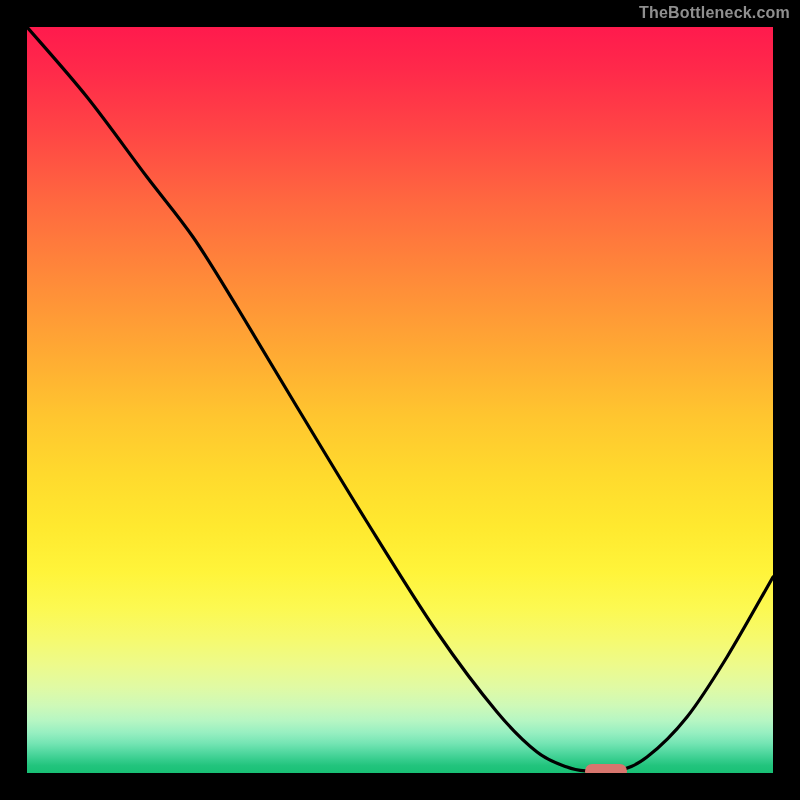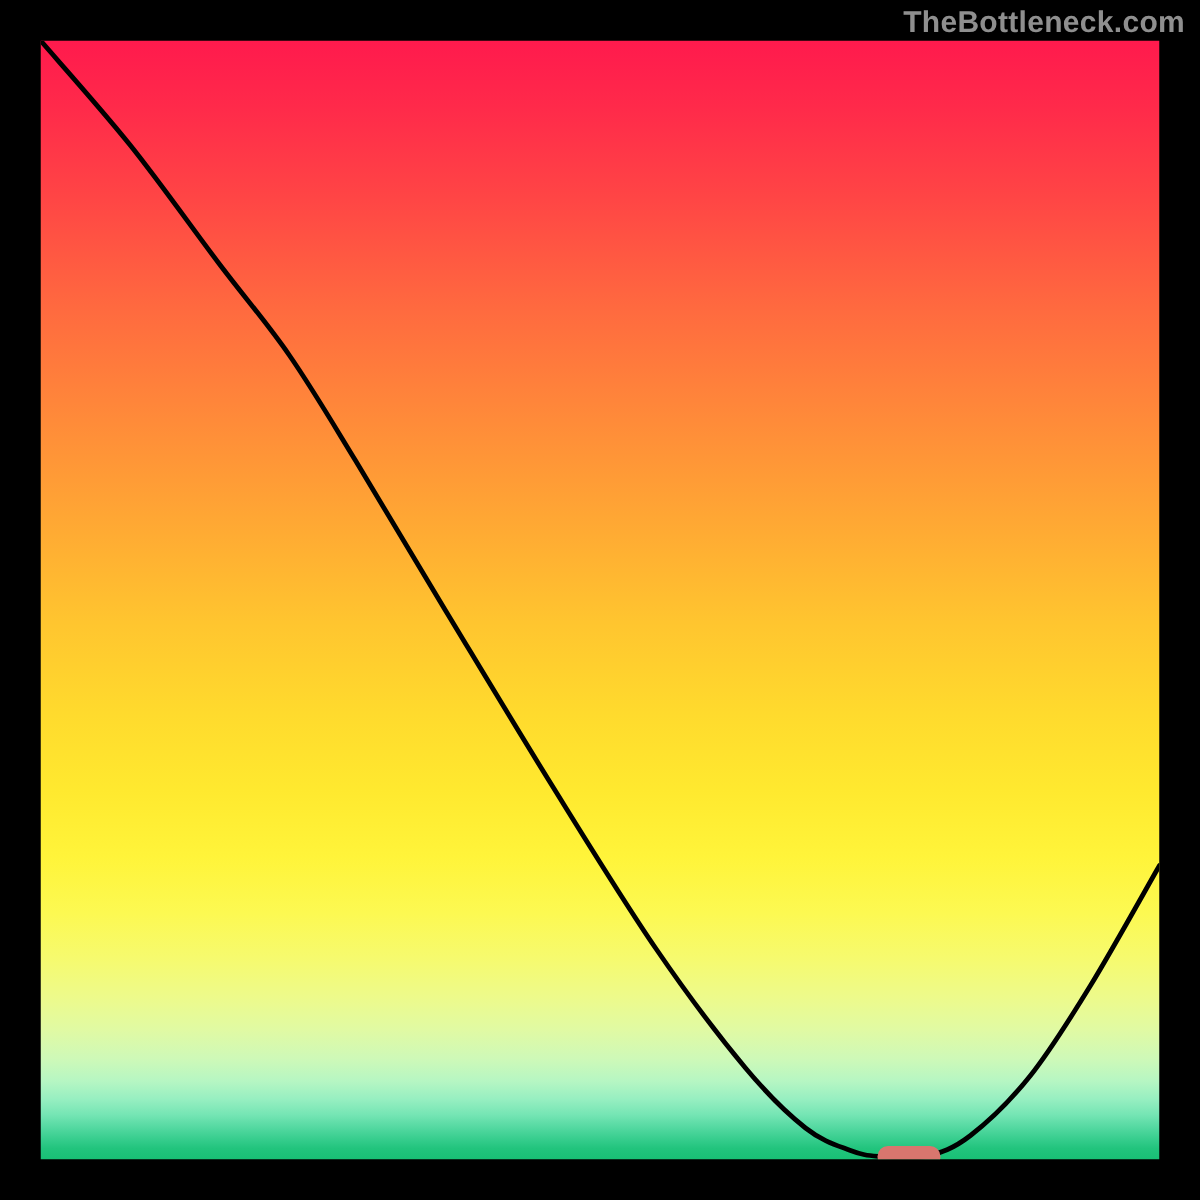"TheBottleneck.com" .watermark { font-size: 20px -> 16px }
